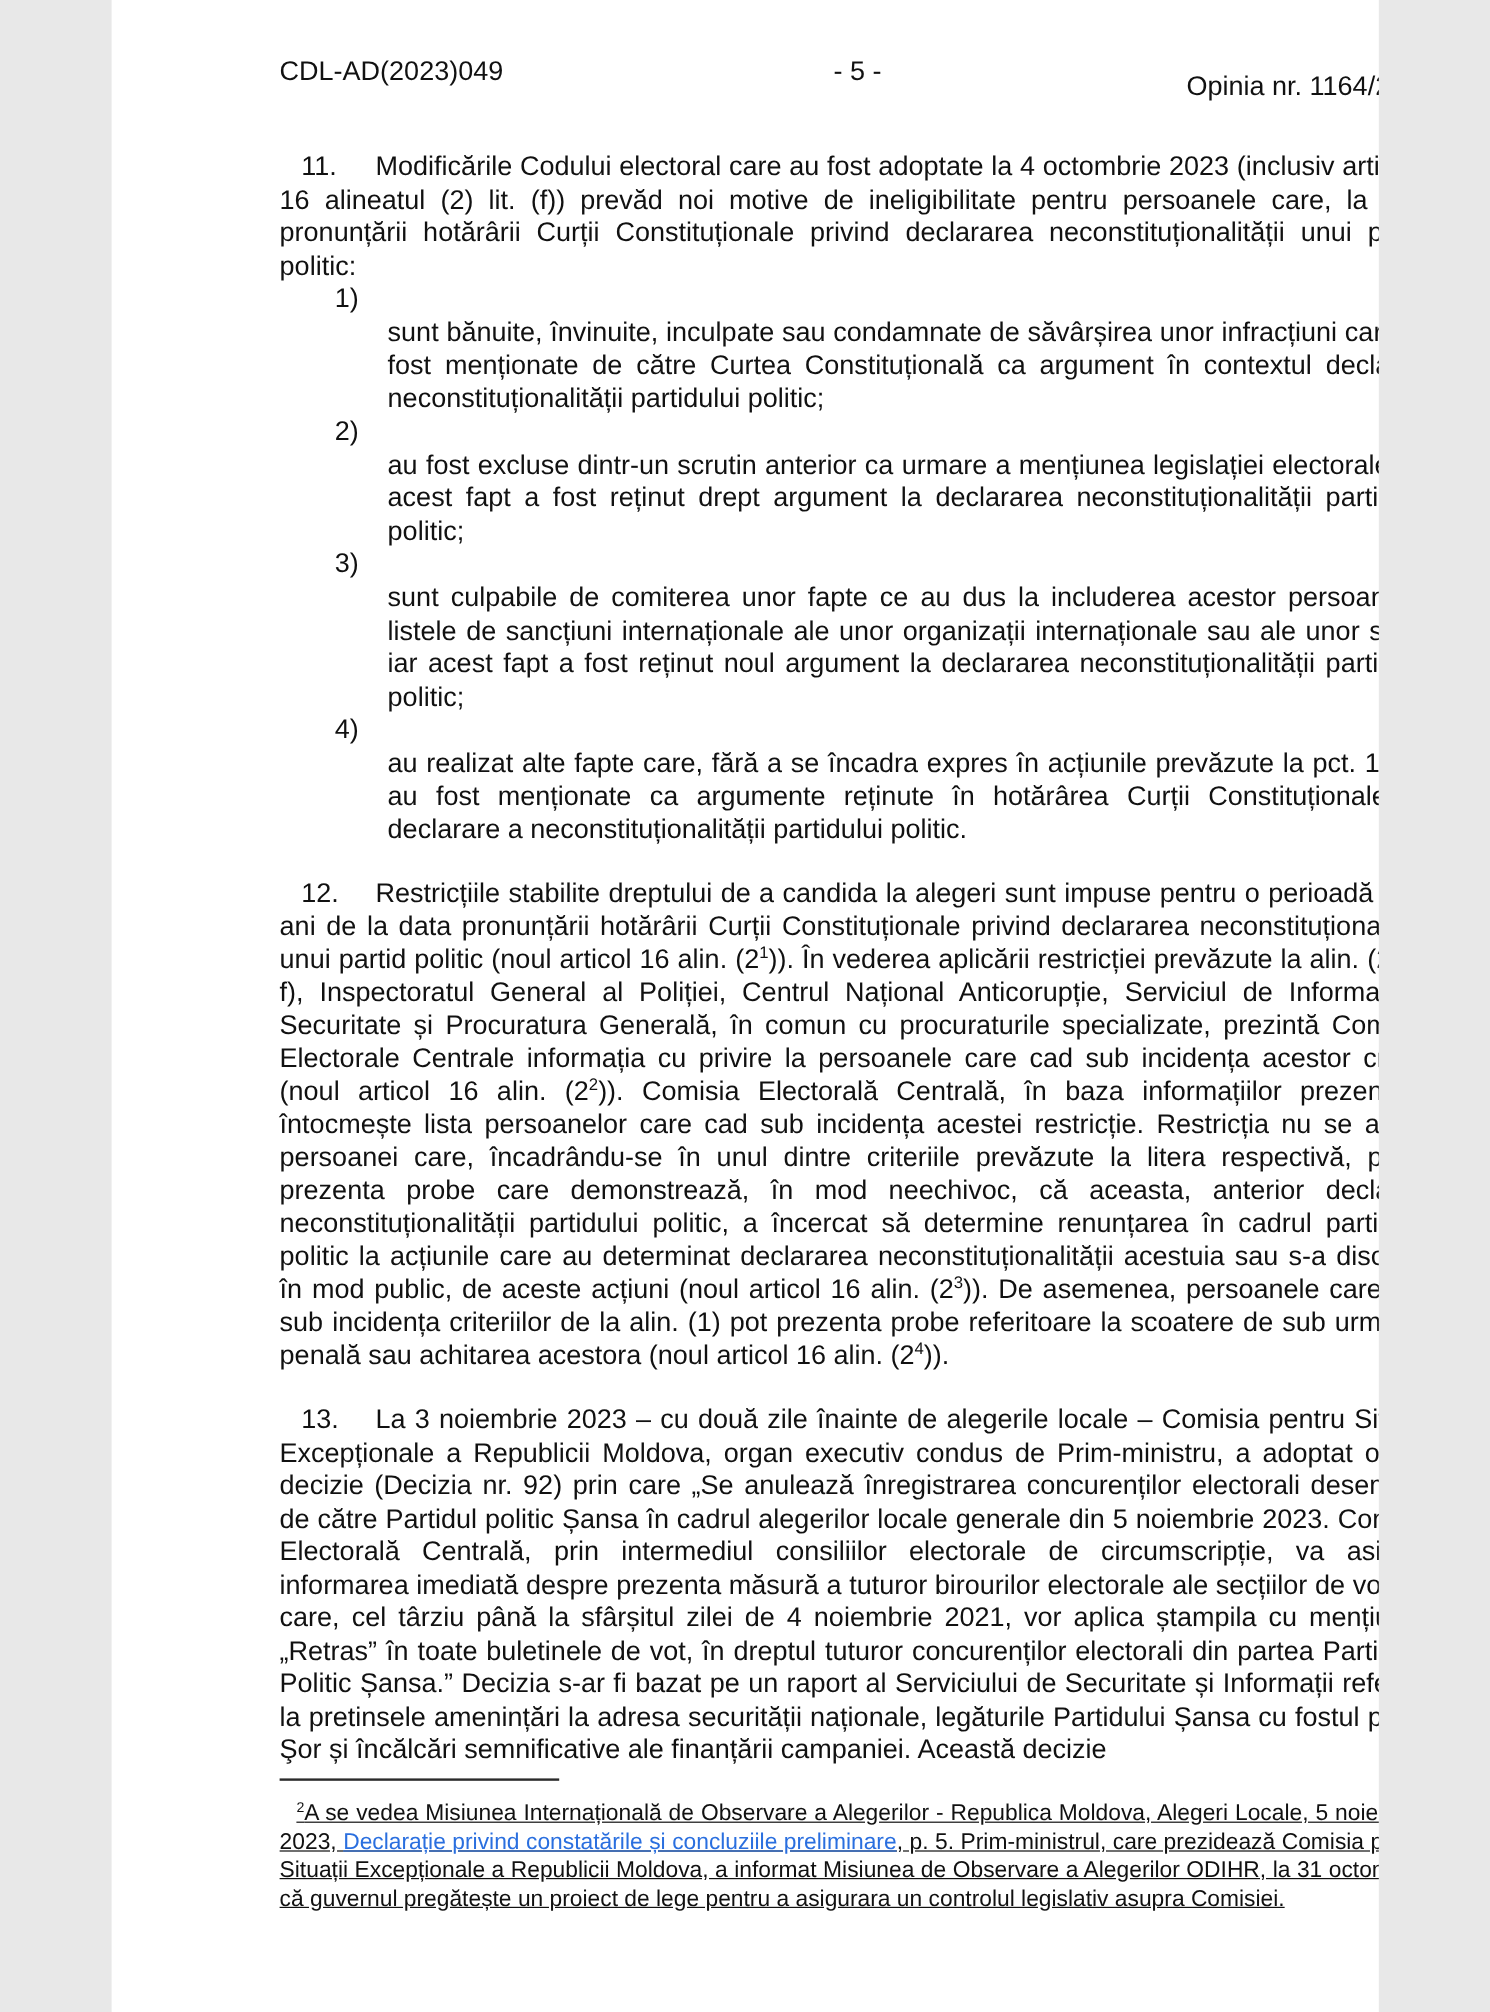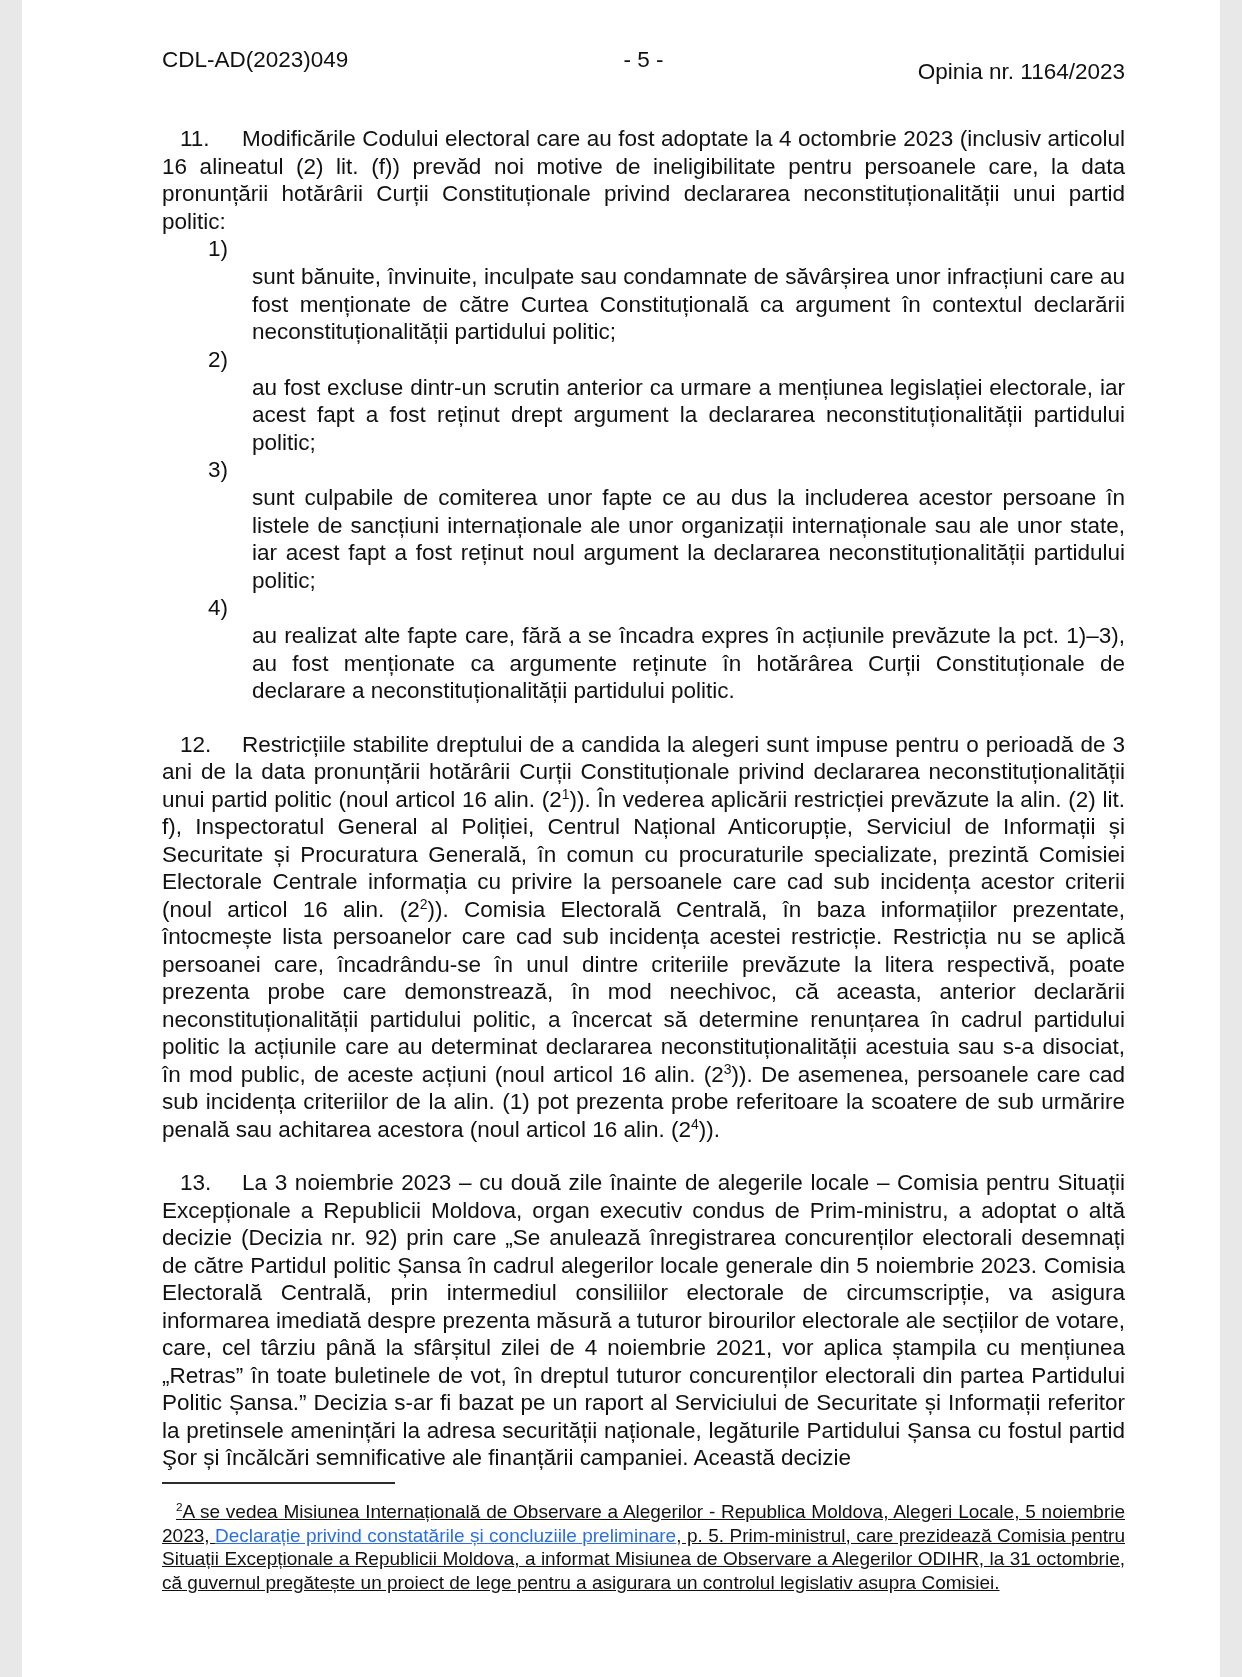"CDL-AD(2023)049" .page { width: 1198px -> 1056px }
